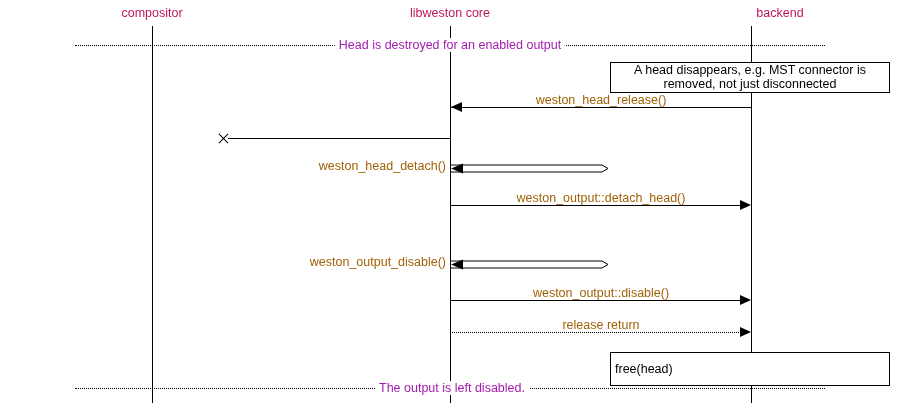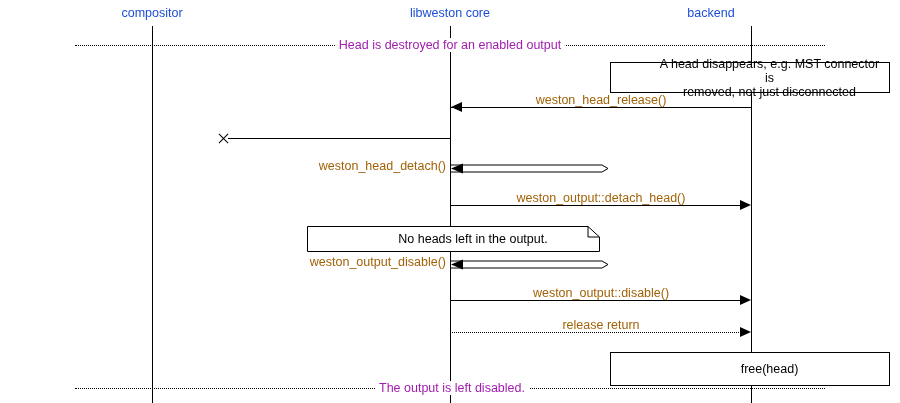"compositor" .participant-label { color: #1d4ed8 -> #be185d }
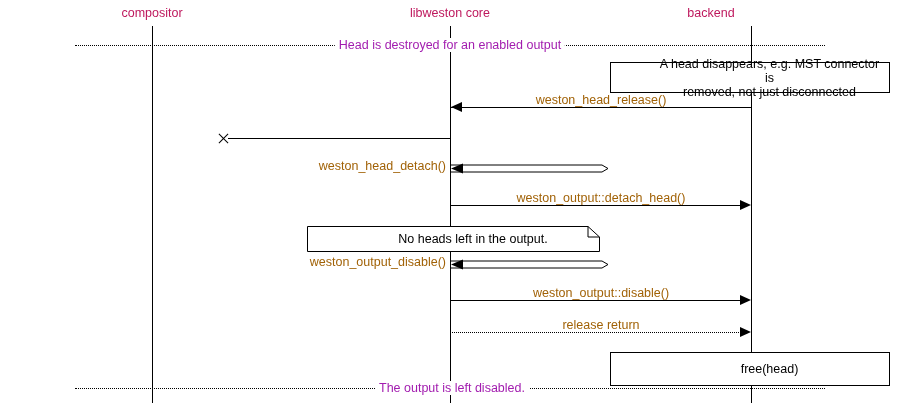"backend" div.participant-label { left: 711px -> 780px }
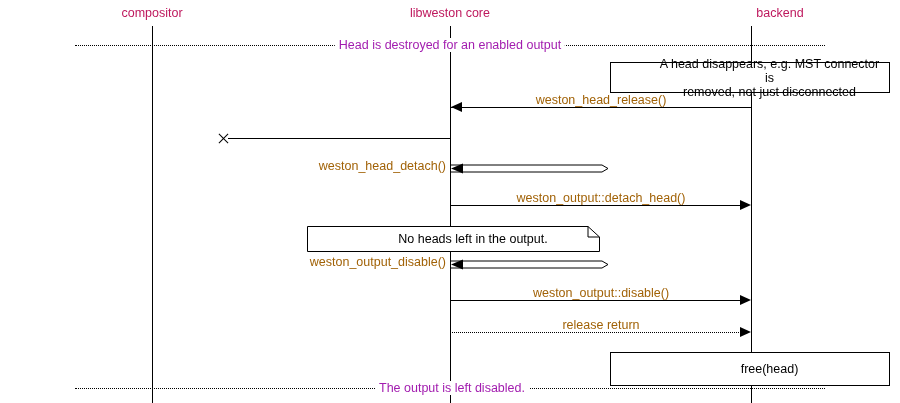"A head disappears, e.g. MST" .note { justify-content: center -> flex-start; padding-left: 39px -> none }
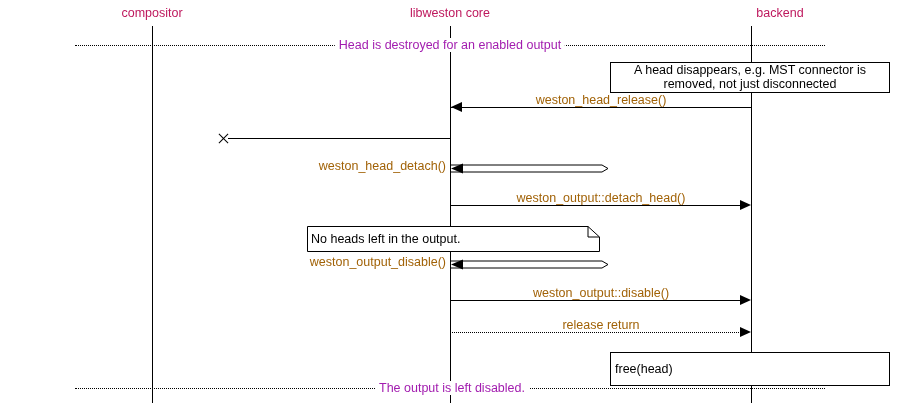"No heads left in the" div.note { html: <div> <svg> <path></path> <path></path> </svg> <div>No heads left in the output.</div> </div> -> none }
